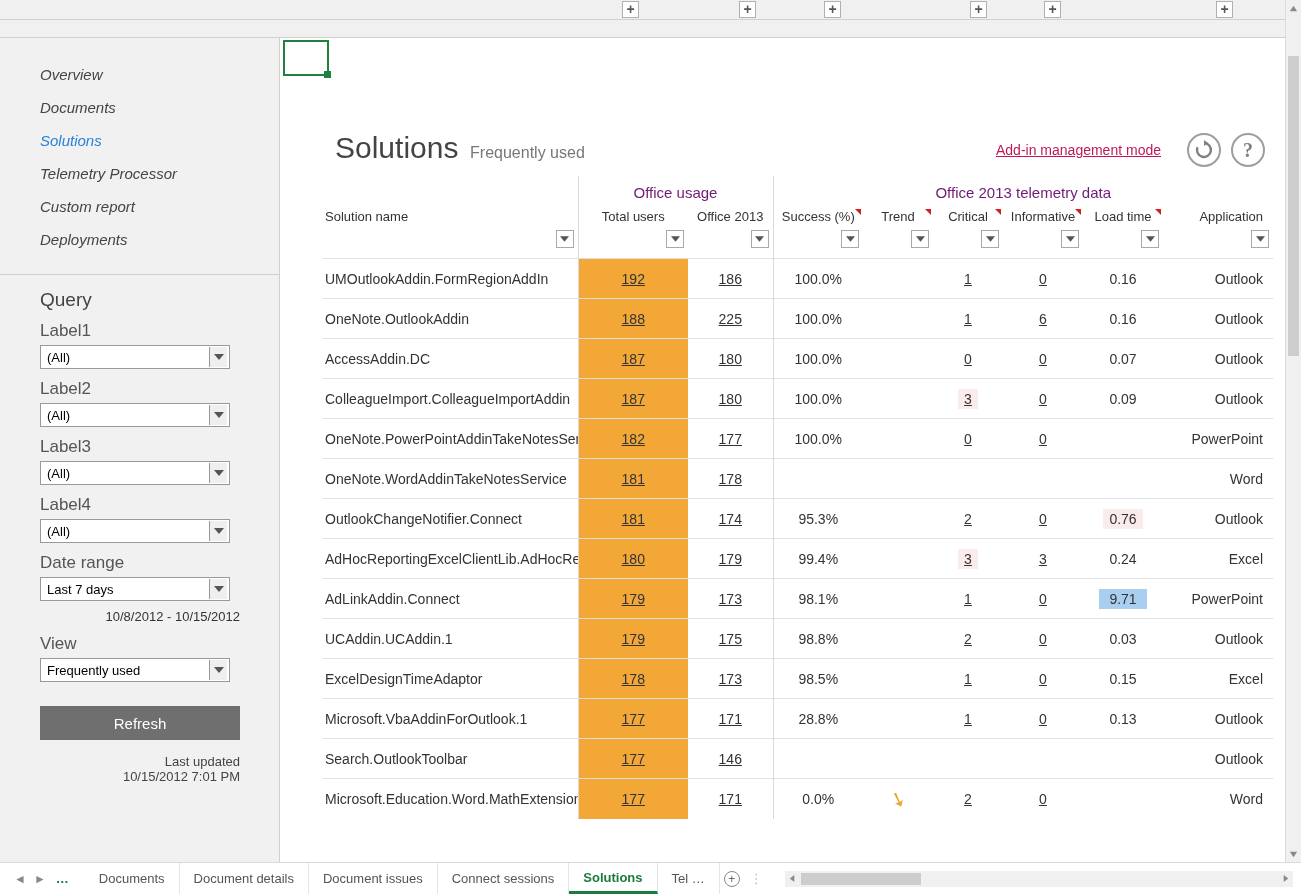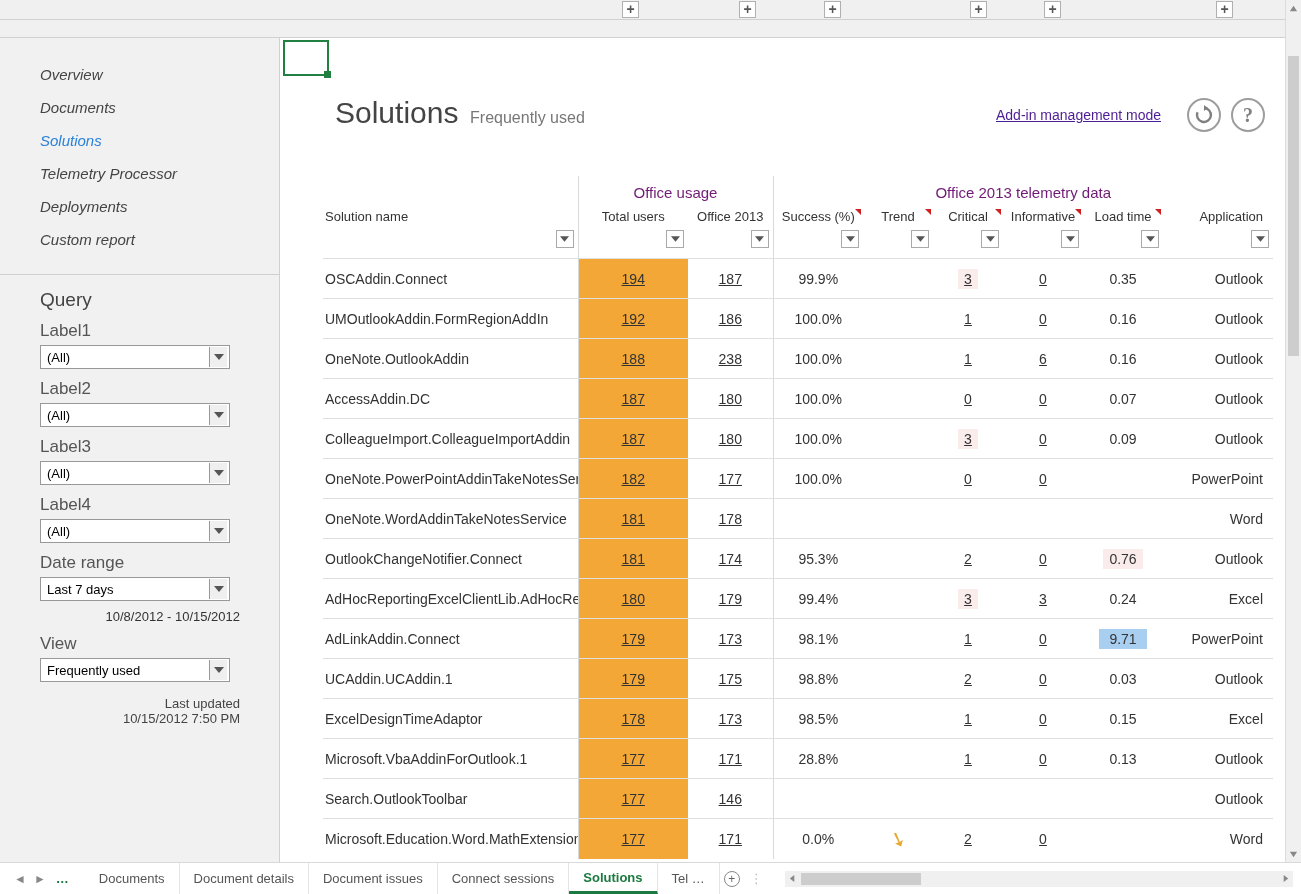"Solutions Frequently used" .title-area { margin-top: none -> 35px }
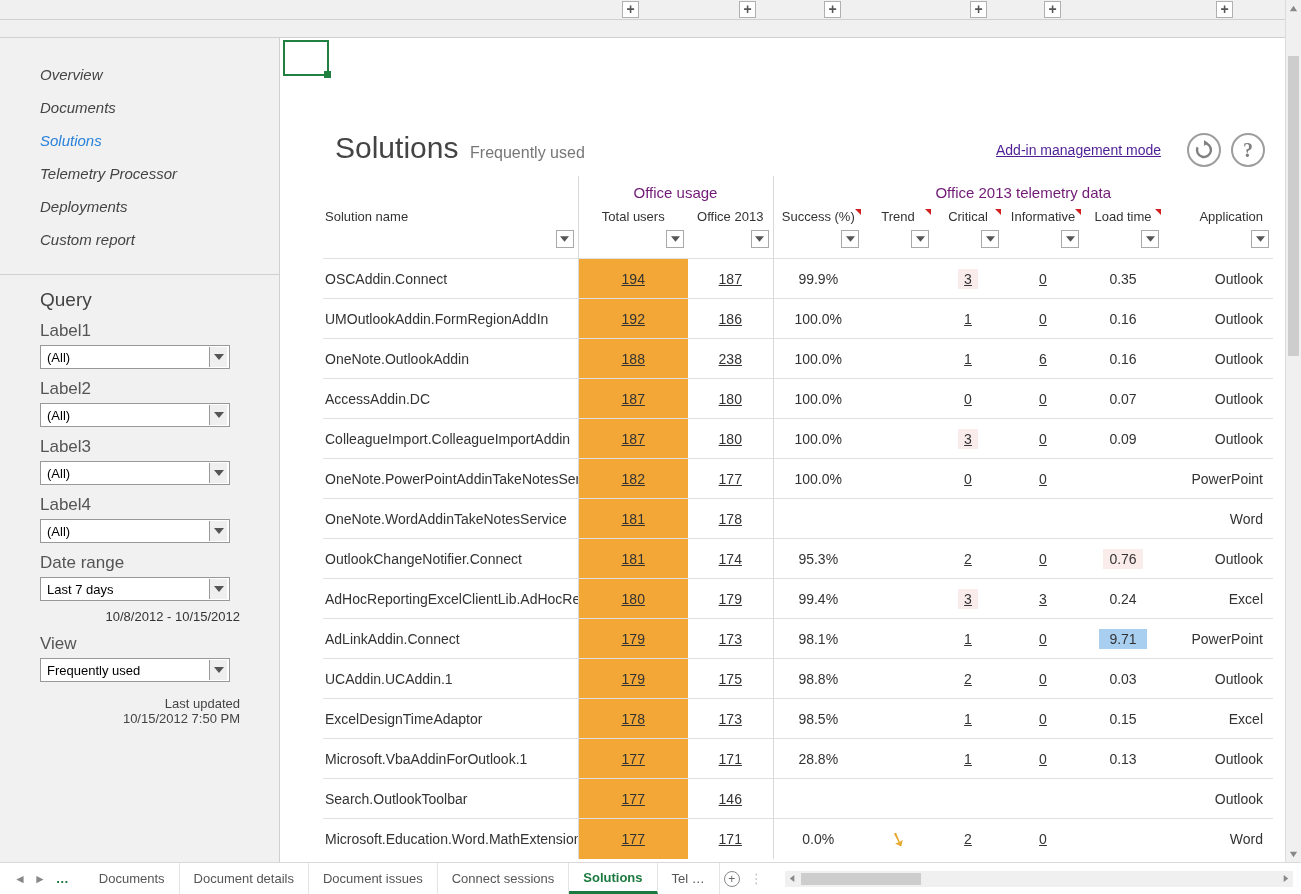"Add-in management mode" .mgmt-link { color: #4c1d95 -> #be185d }
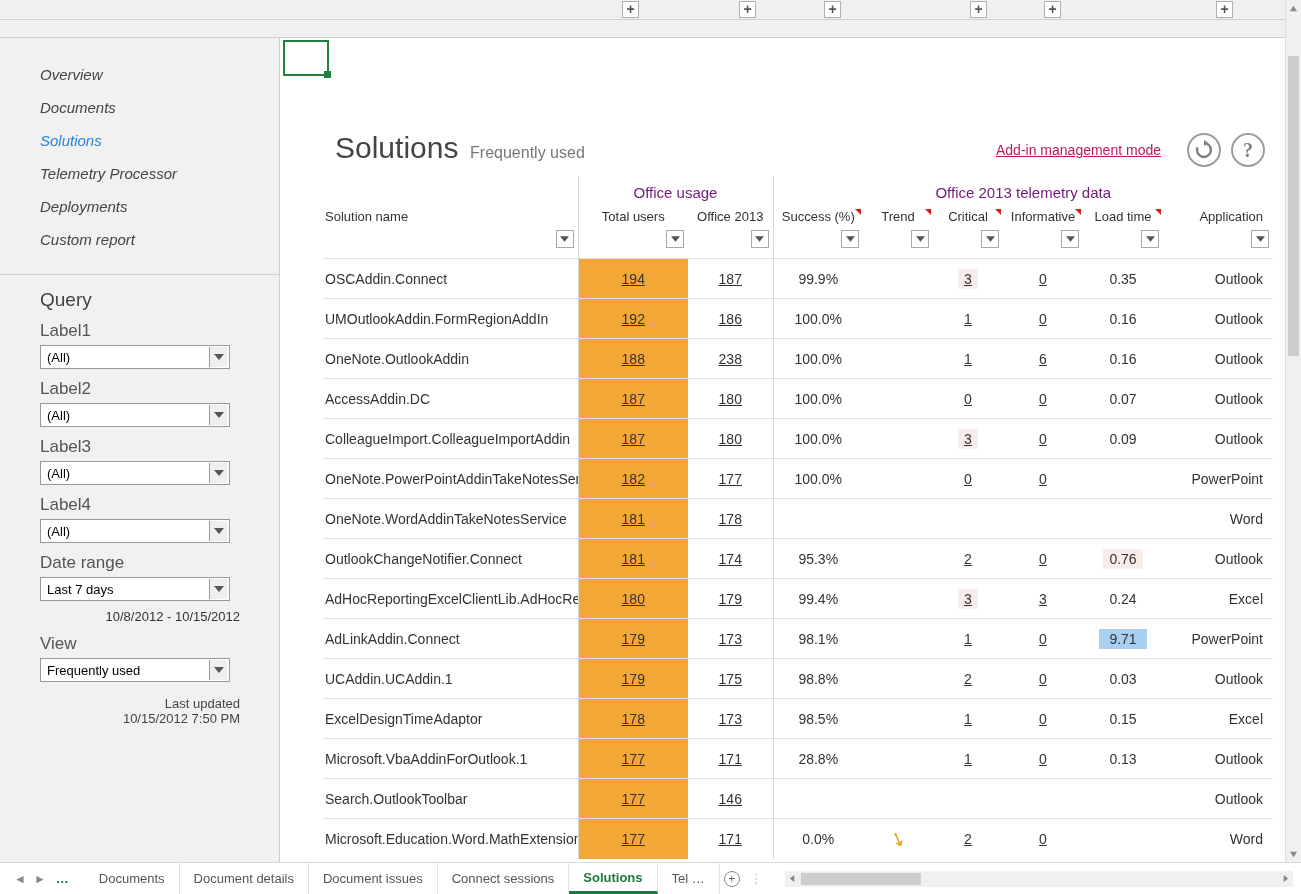"Deployments" div.nav-item { order: before "Custom report" -> after "Custom report" }
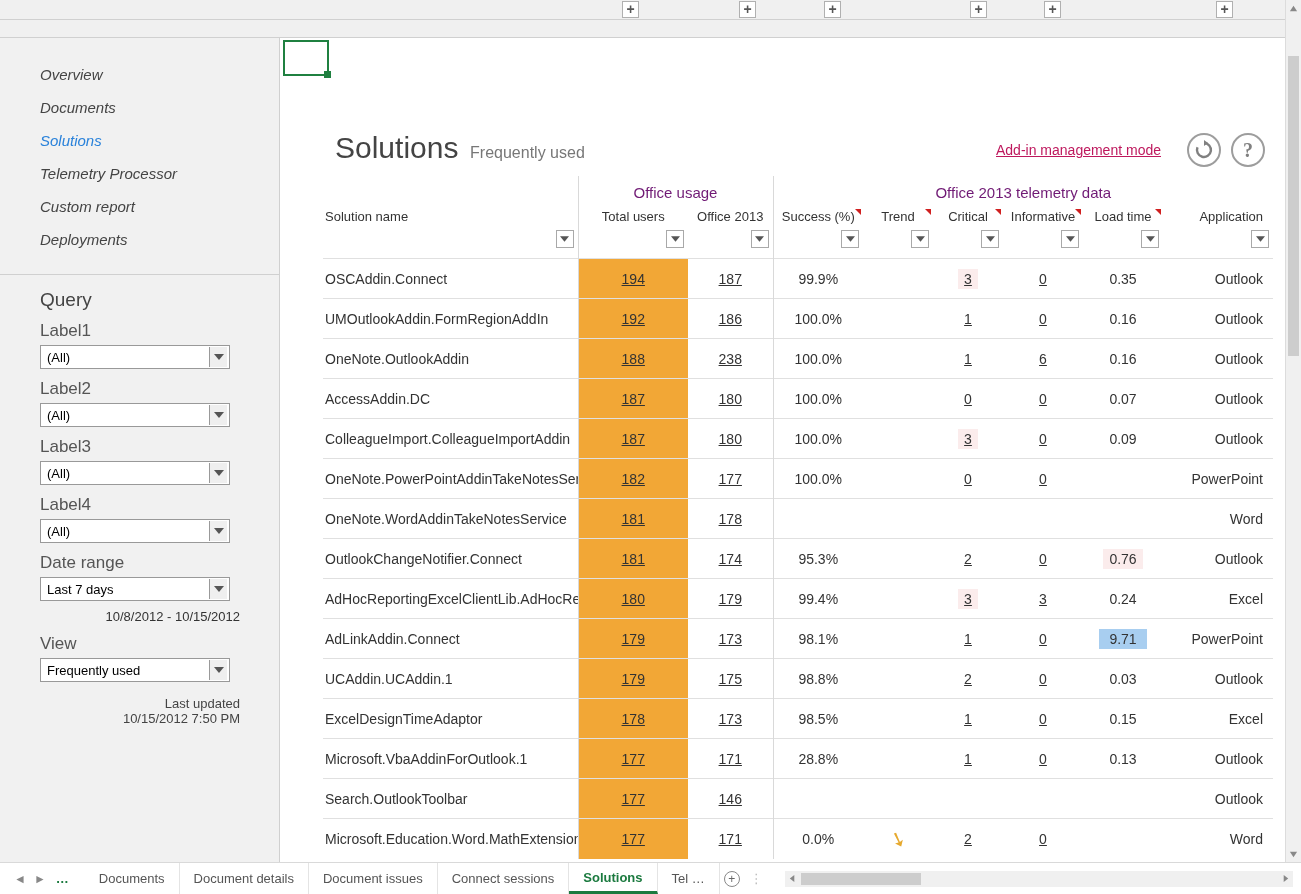"OSCAddin.Connect" tr { html: <tr> <td><span>OSCAddin.Connect</span></td> <td><span>194</span></td> <td><span>187</span></td> <td><span>99.9%</span></td> <td></td> <td><span>3</span></td> <td><span>0</span></td> <td><span>0.35</span></td> <td><span>Outlook</span></td> </tr> -> none }
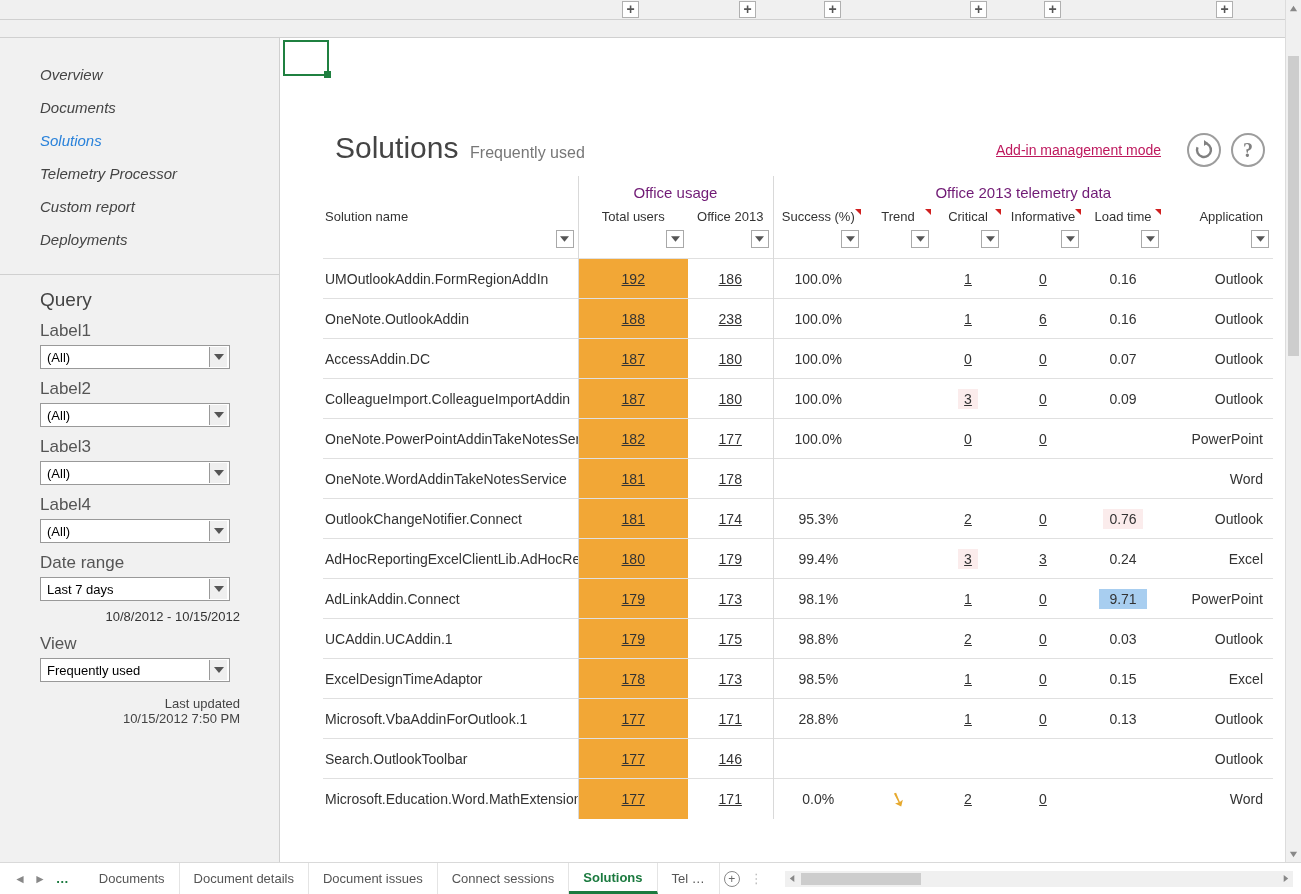"238" span.link-u { text: 238 -> 225 }
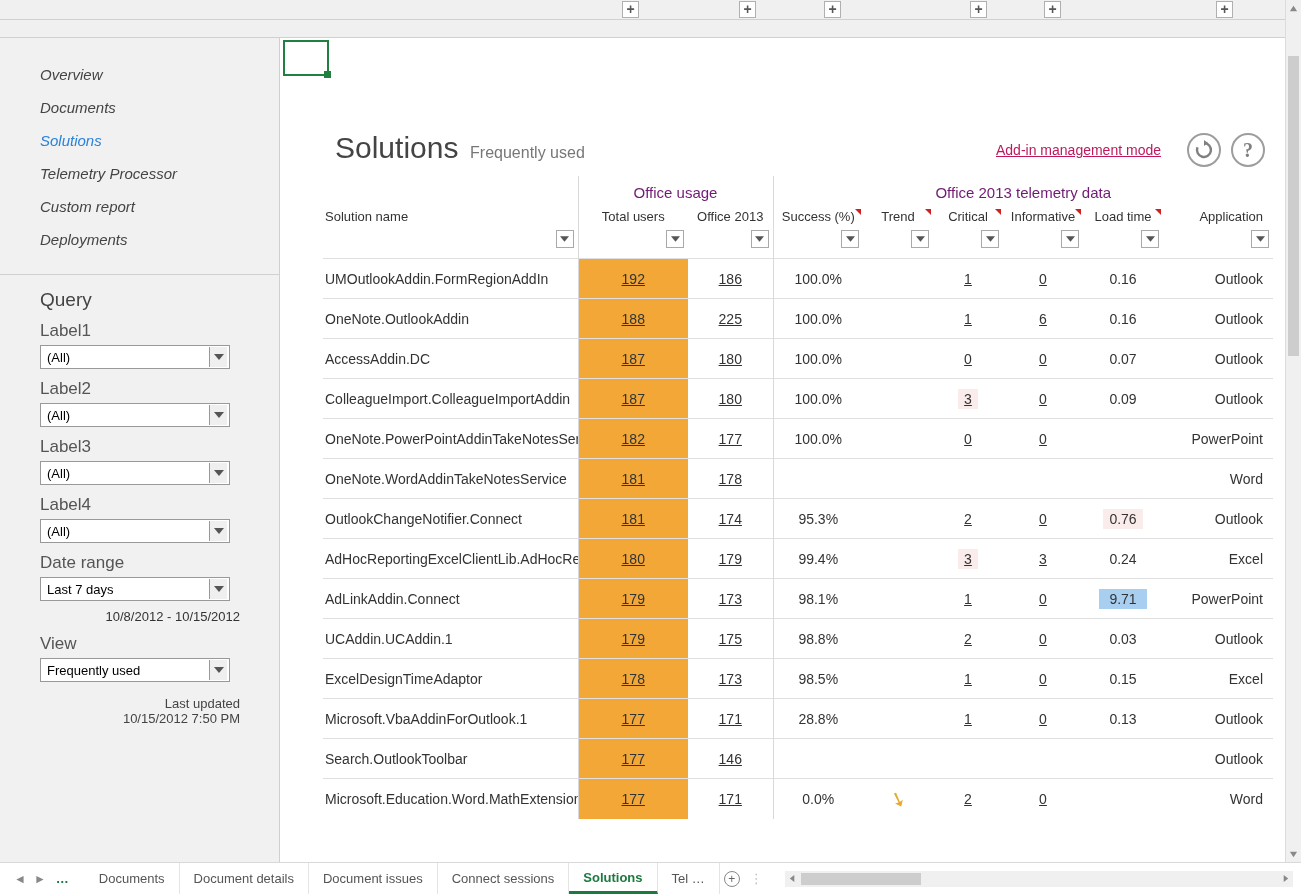"Refresh" div.refresh-btn { html: none -> <div>Refresh</div> }
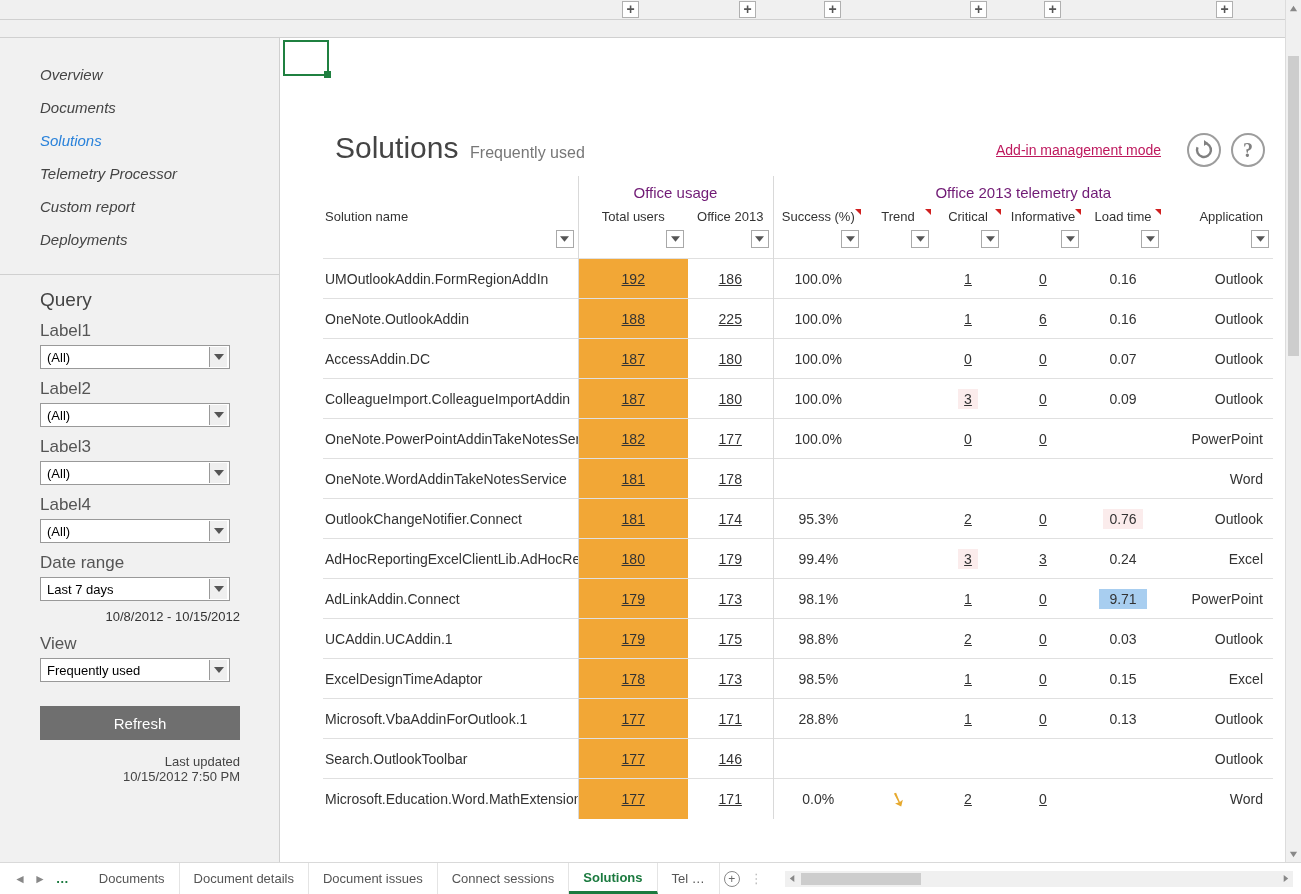"10/15/2012 7:50 PM" div.last-updated-val { text: 7:50 -> 7:01 }
